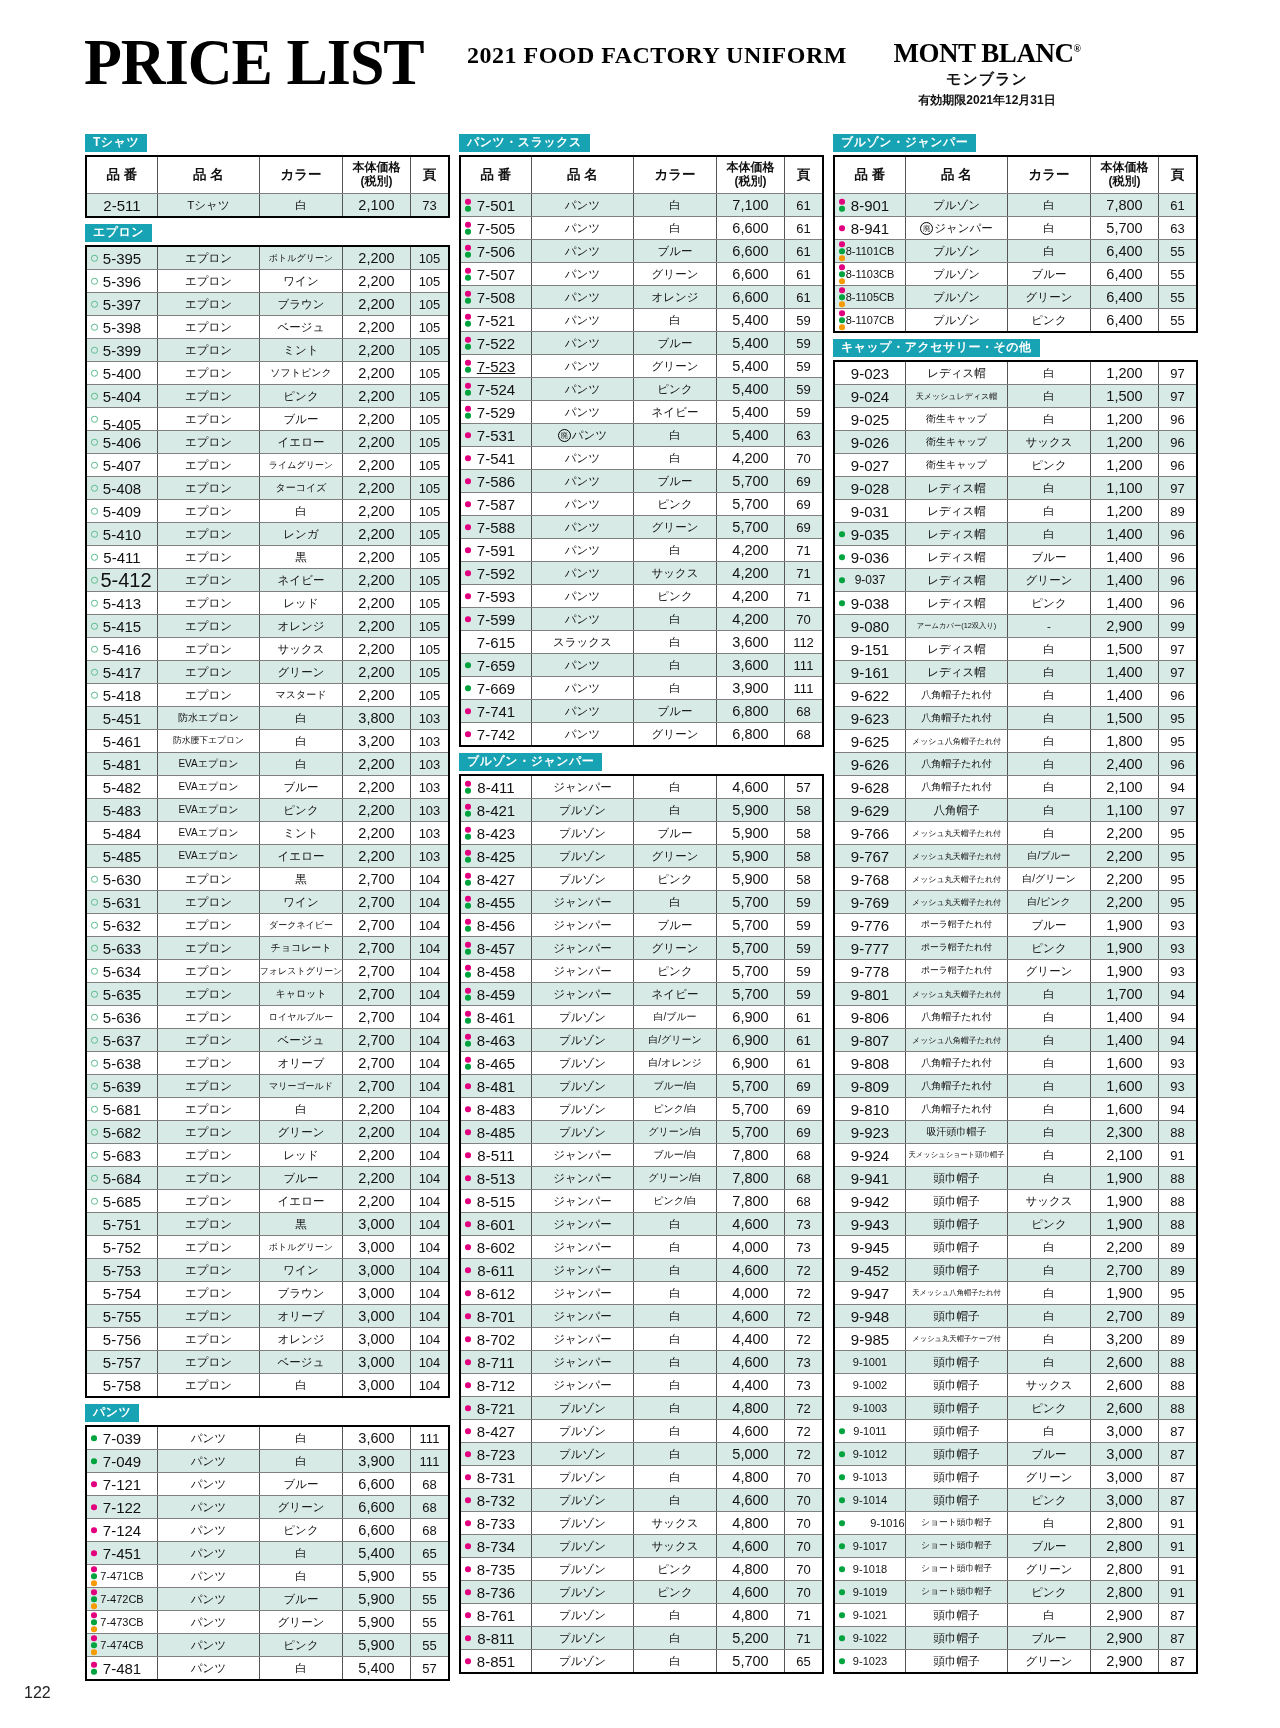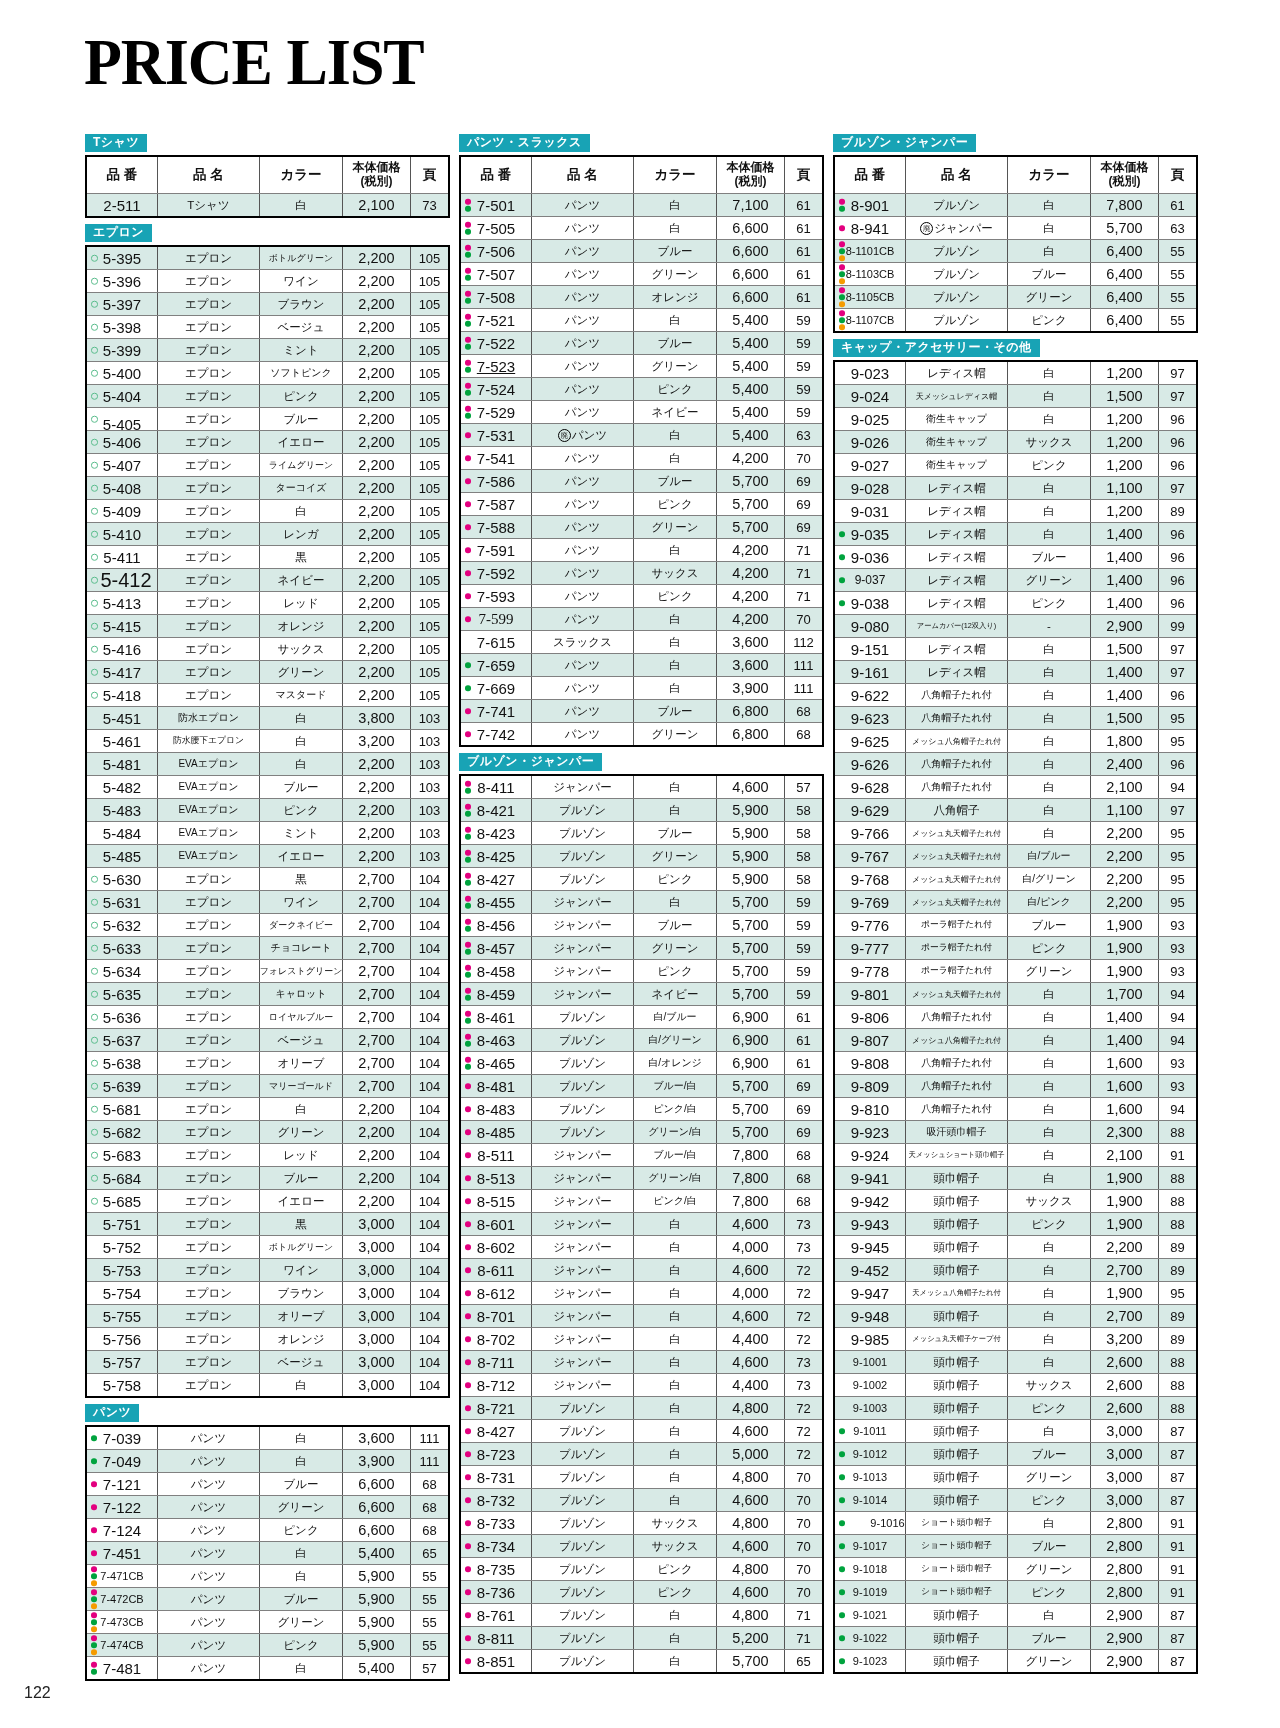"2021 FOOD FACTORY UNIFORM" div.subtitle { html: none -> <div>2021 FOOD FACTORY UNIFORM</div> }
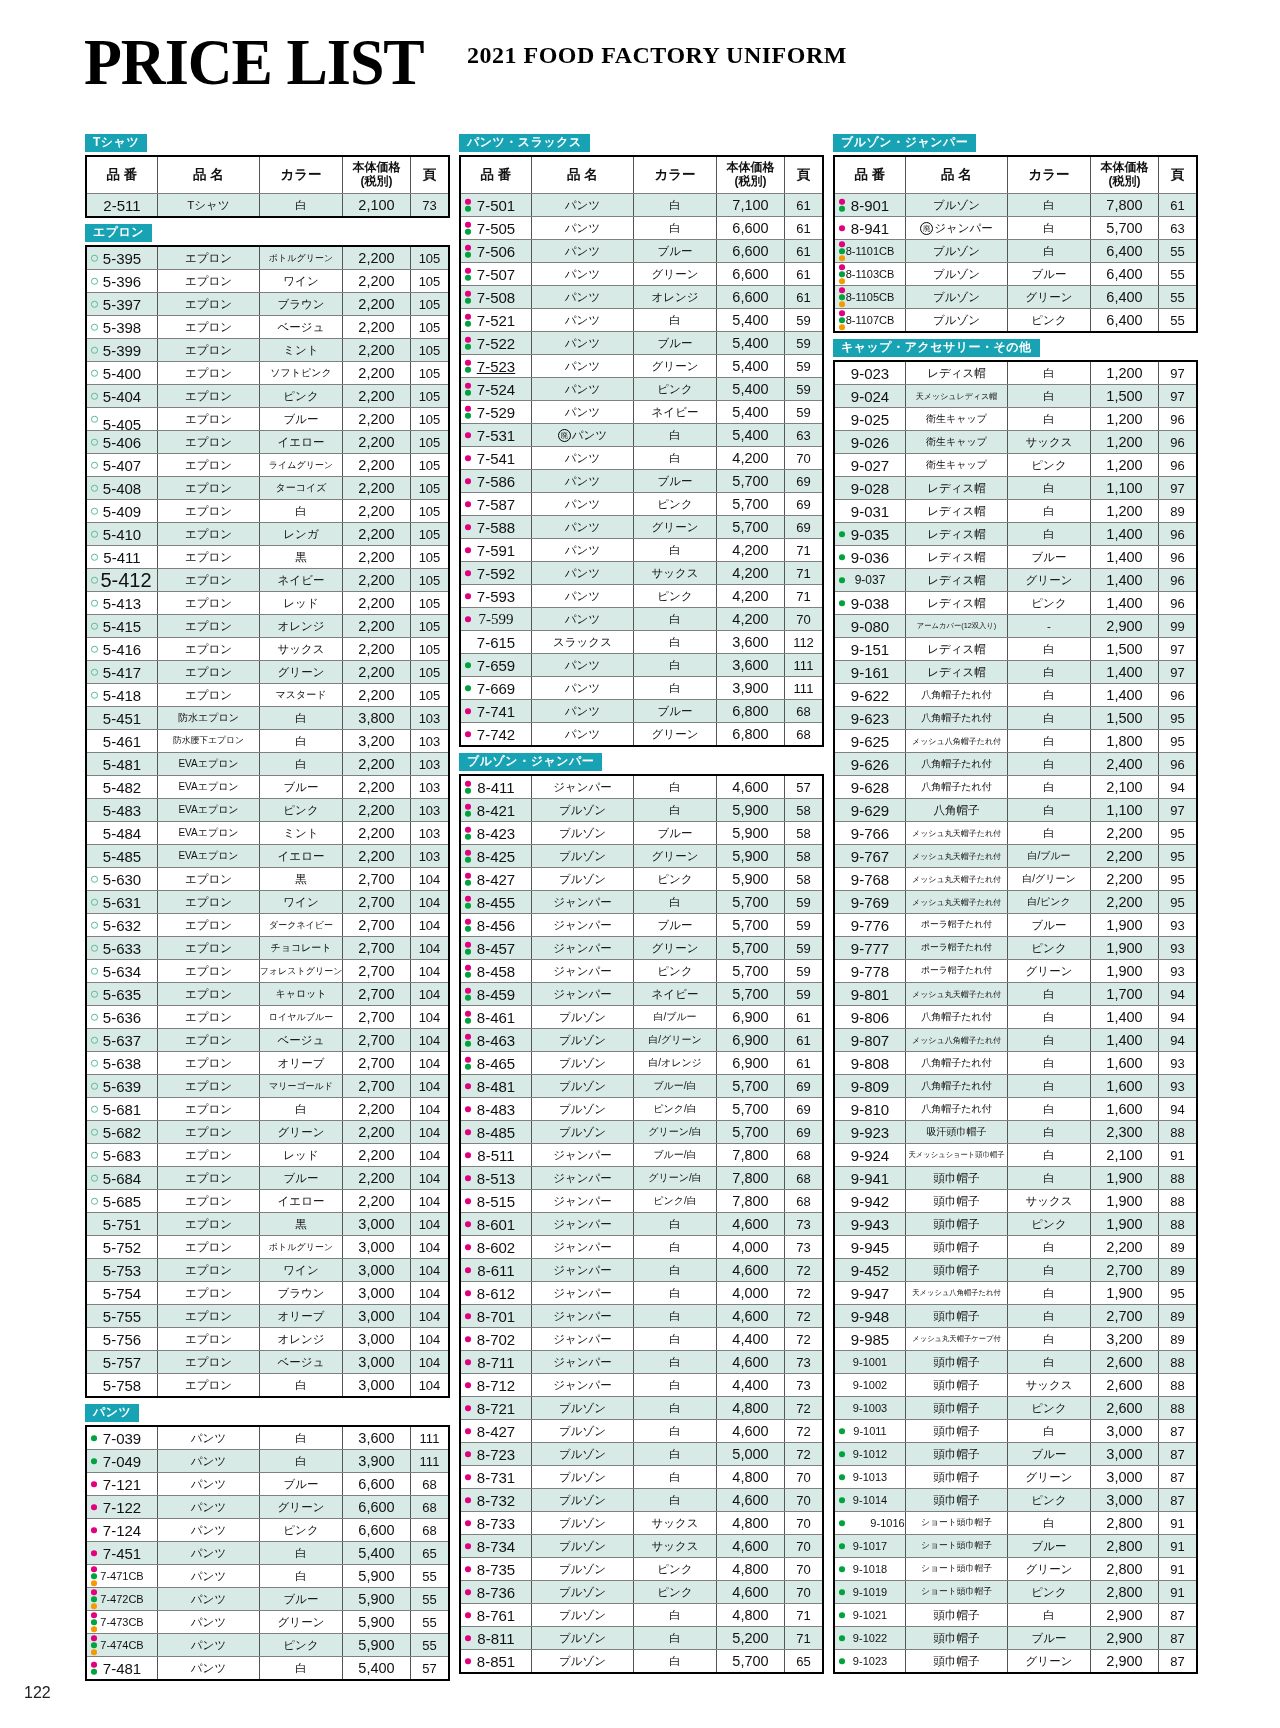"MONT BLANC®" div.brandbox { html: none -> <div> <div><span>MONT BLANC</span><sup>®</sup></div> <div>モンブラン</div> <div>有効期限2021年12月31日</div> </div> }
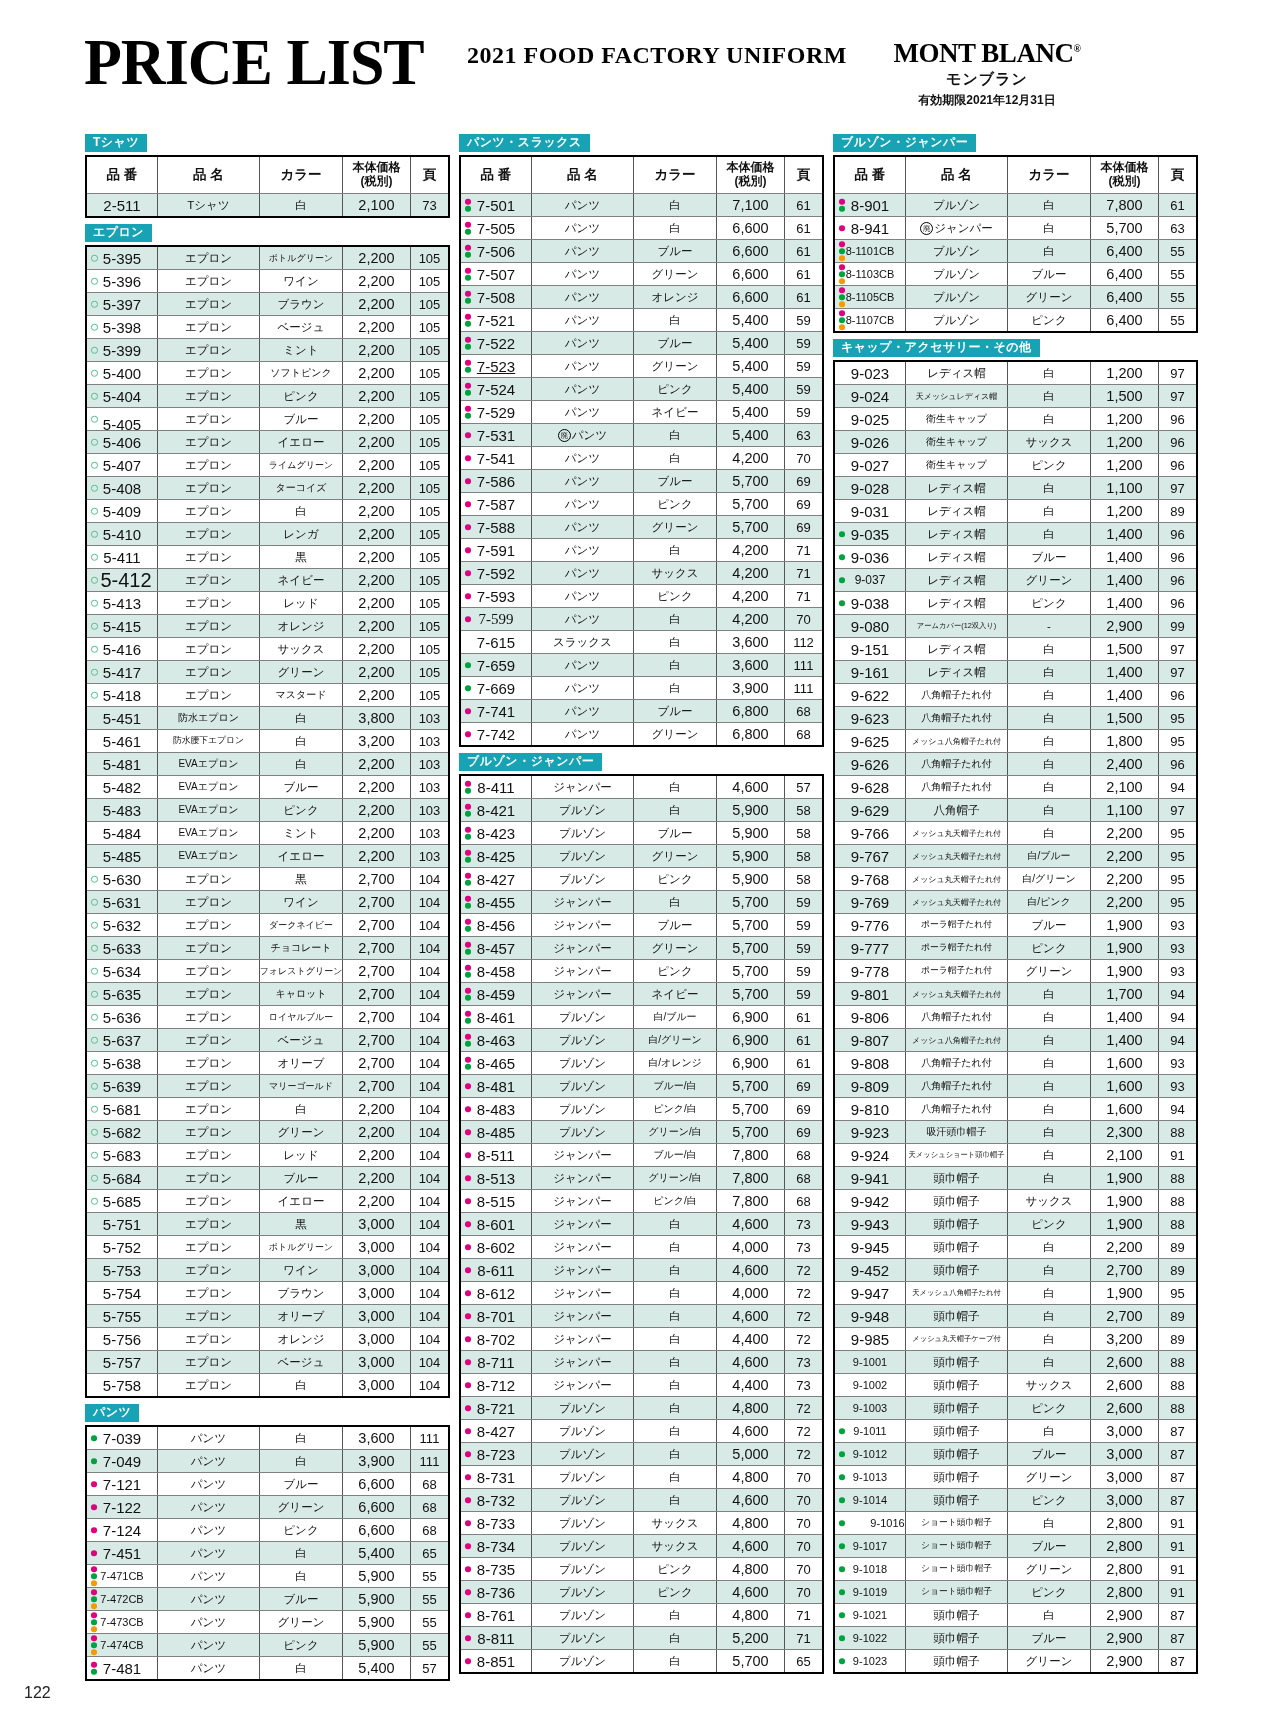"7-599" div.code-text { font-family: Liberation Serif, serif -> none }
